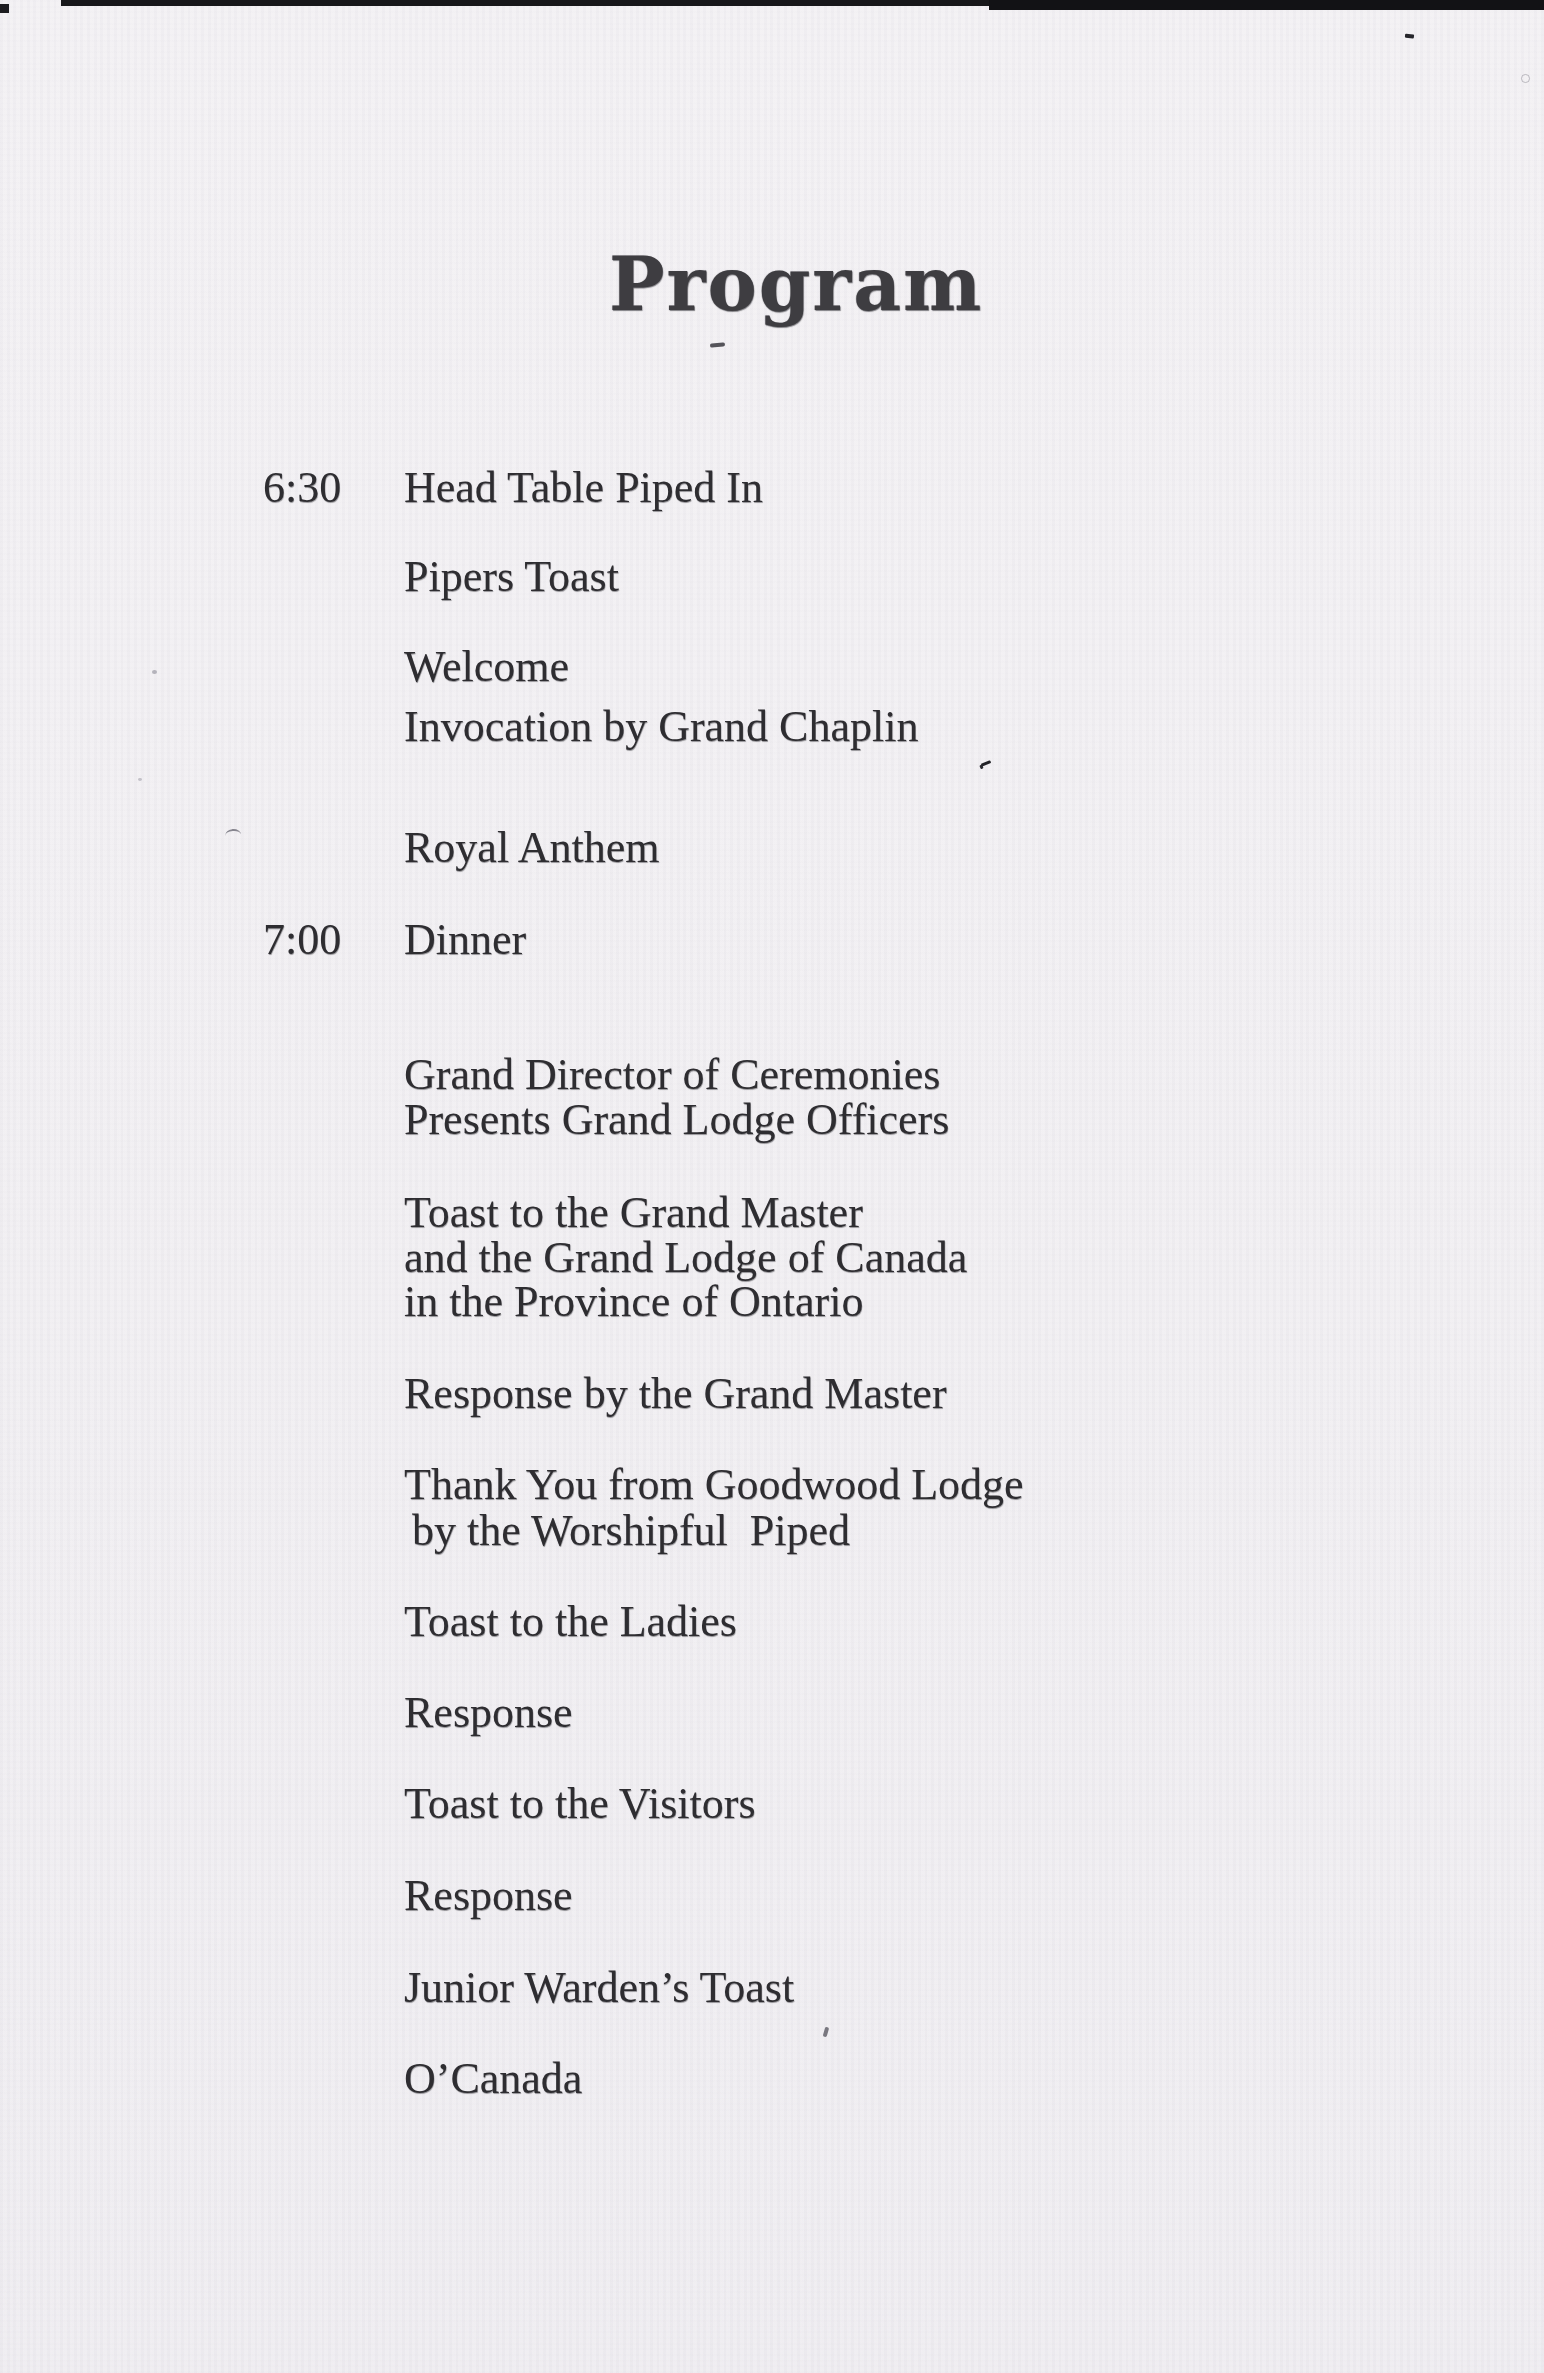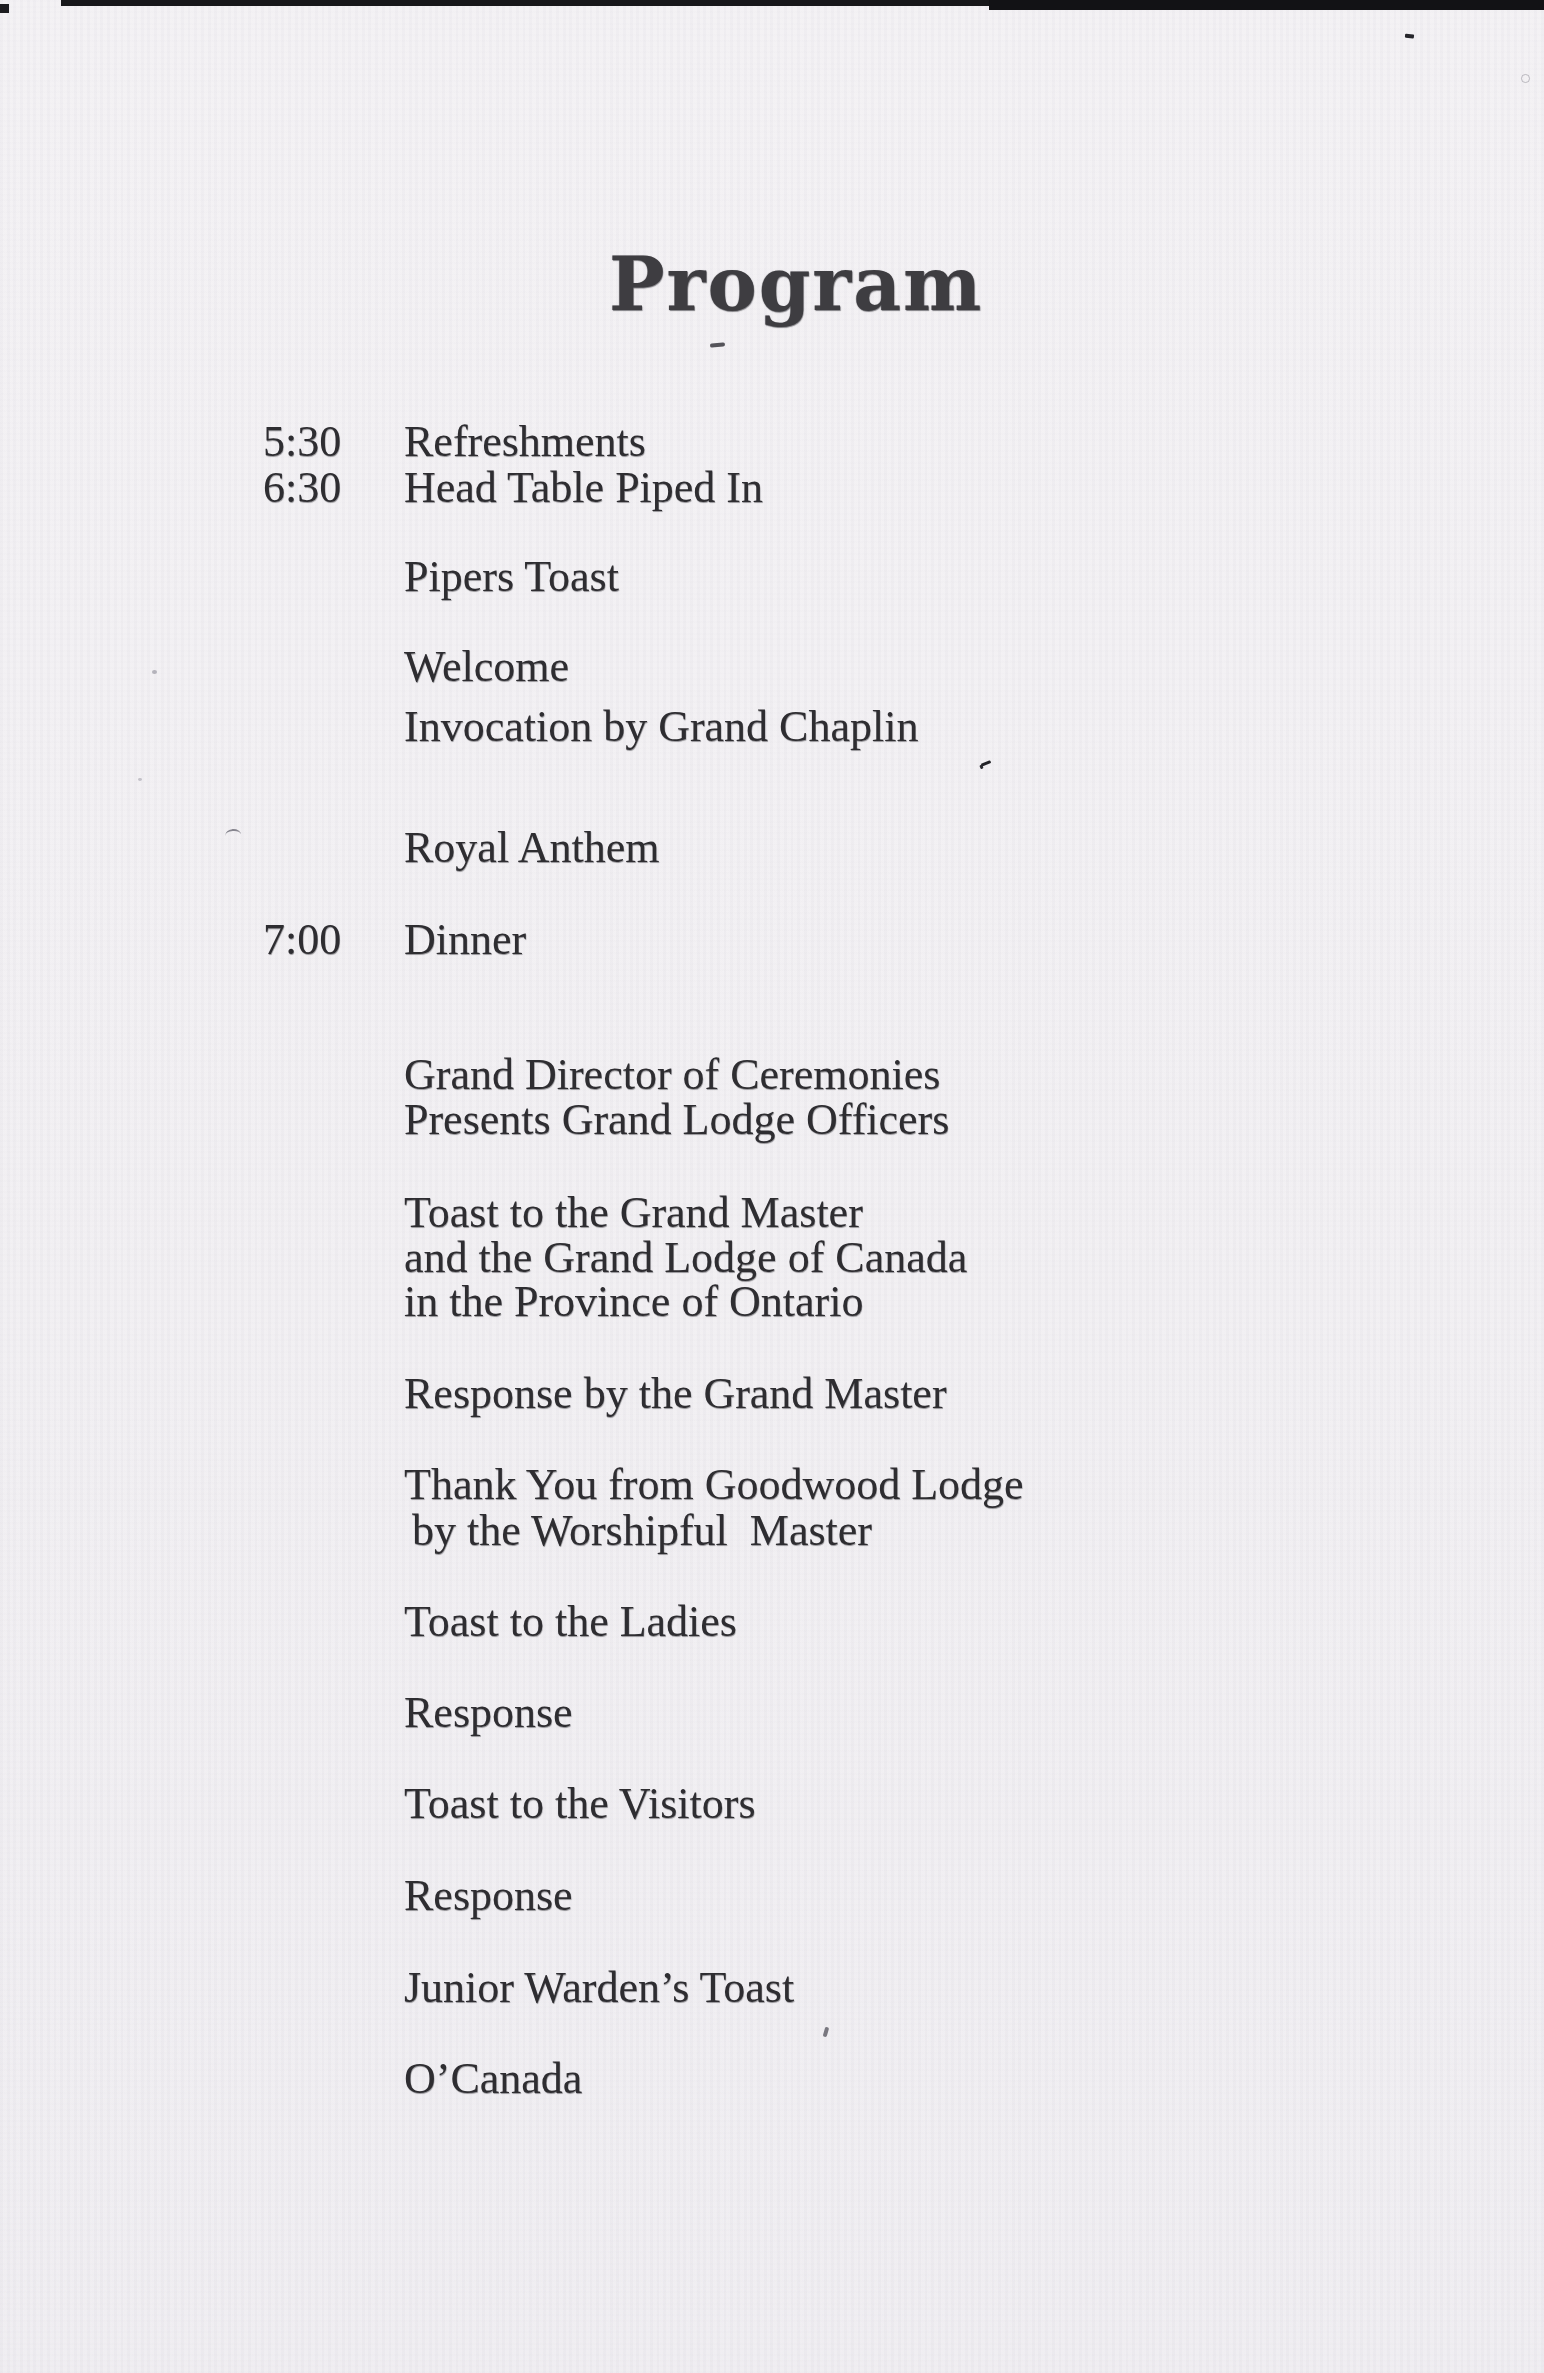"5:30" div.line { html: <div> <span>5:30</span> <span>Refreshments</span> </div> -> none }
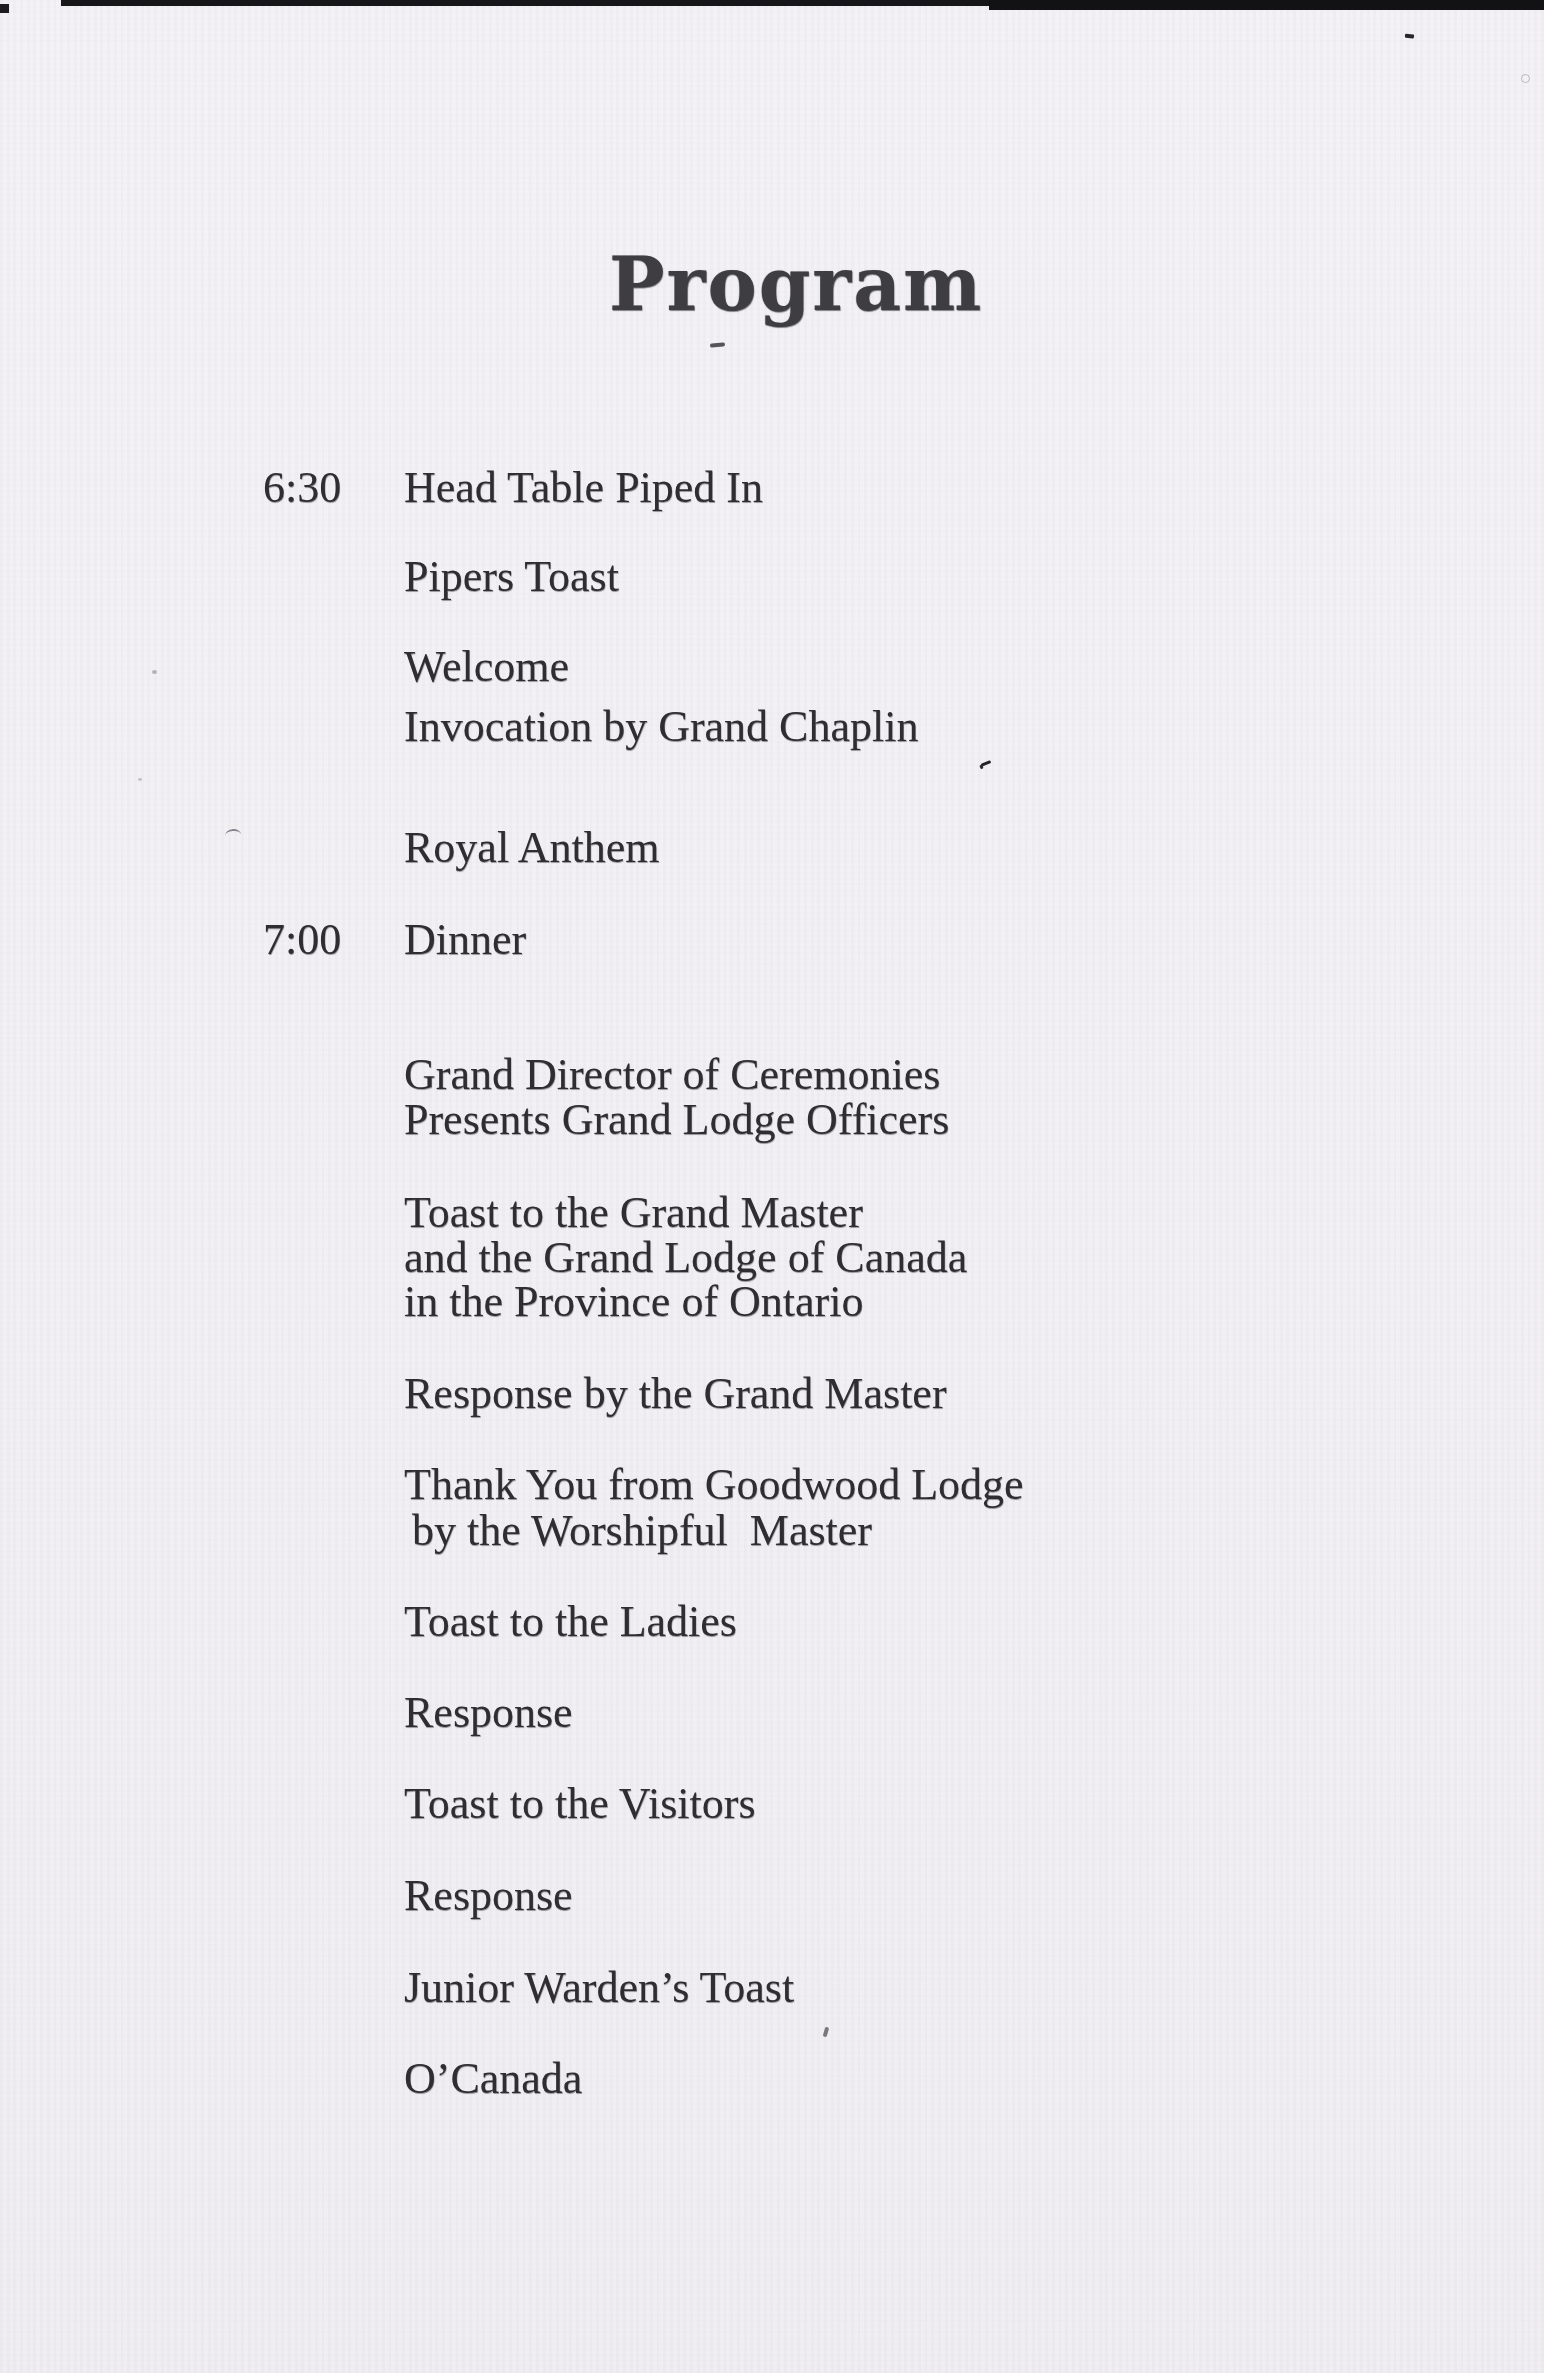"by the Worshipful Master" span.item { text: Master -> Piped }
